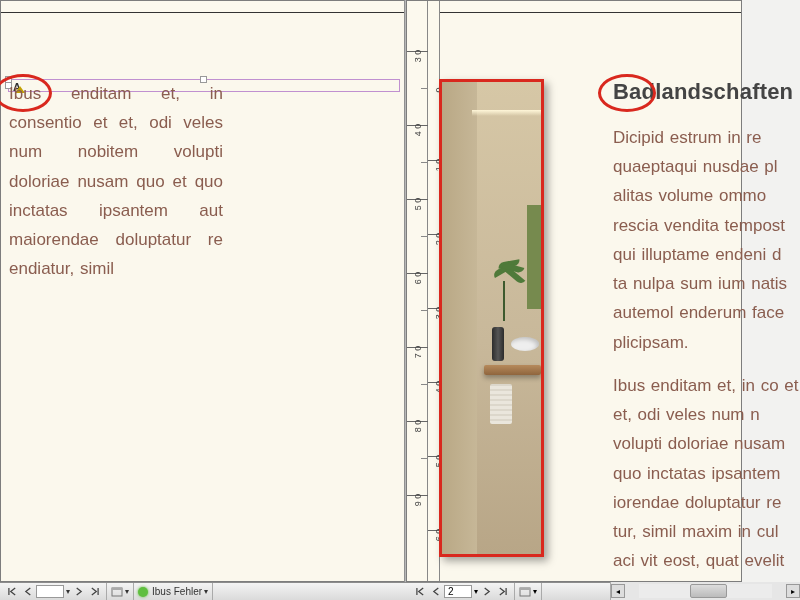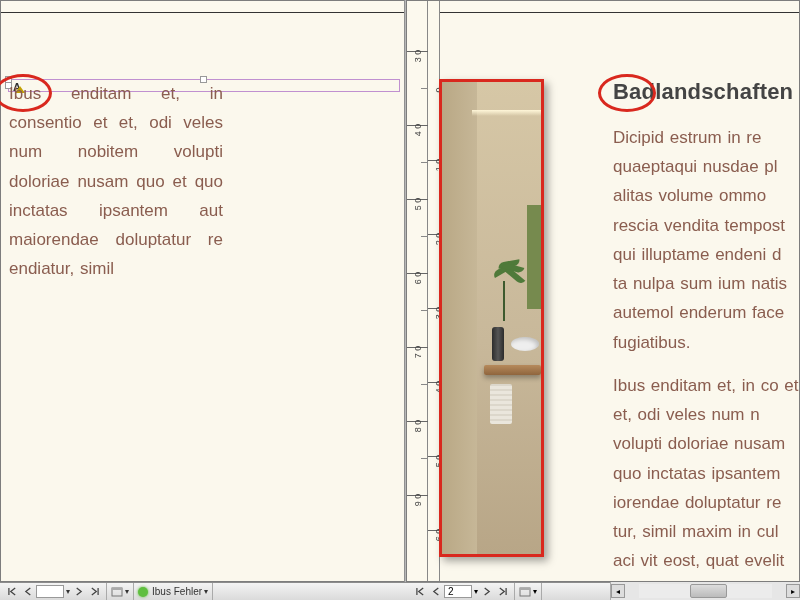"Badlandschaften" .pane-right { width: 394px -> 336px }
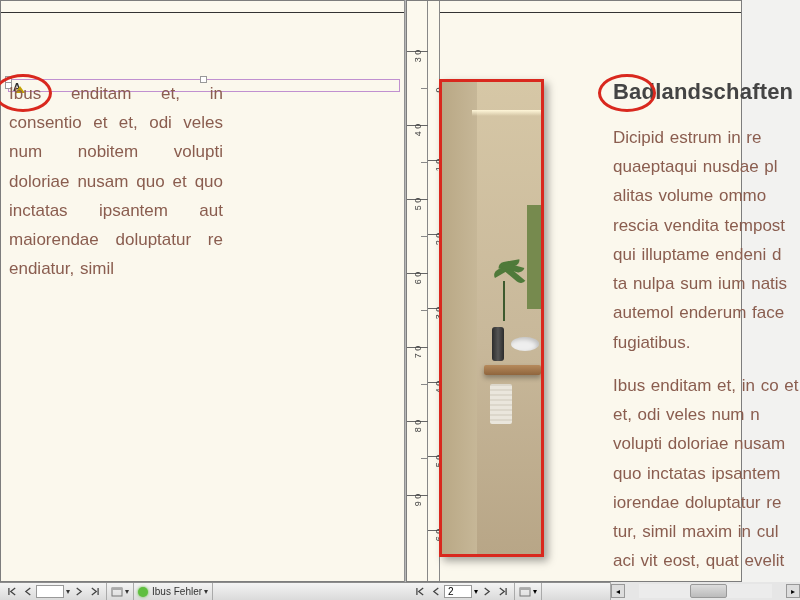"Dicipid estrum in re quaeptaqui" p { text: fugiatibus -> plicipsam }
